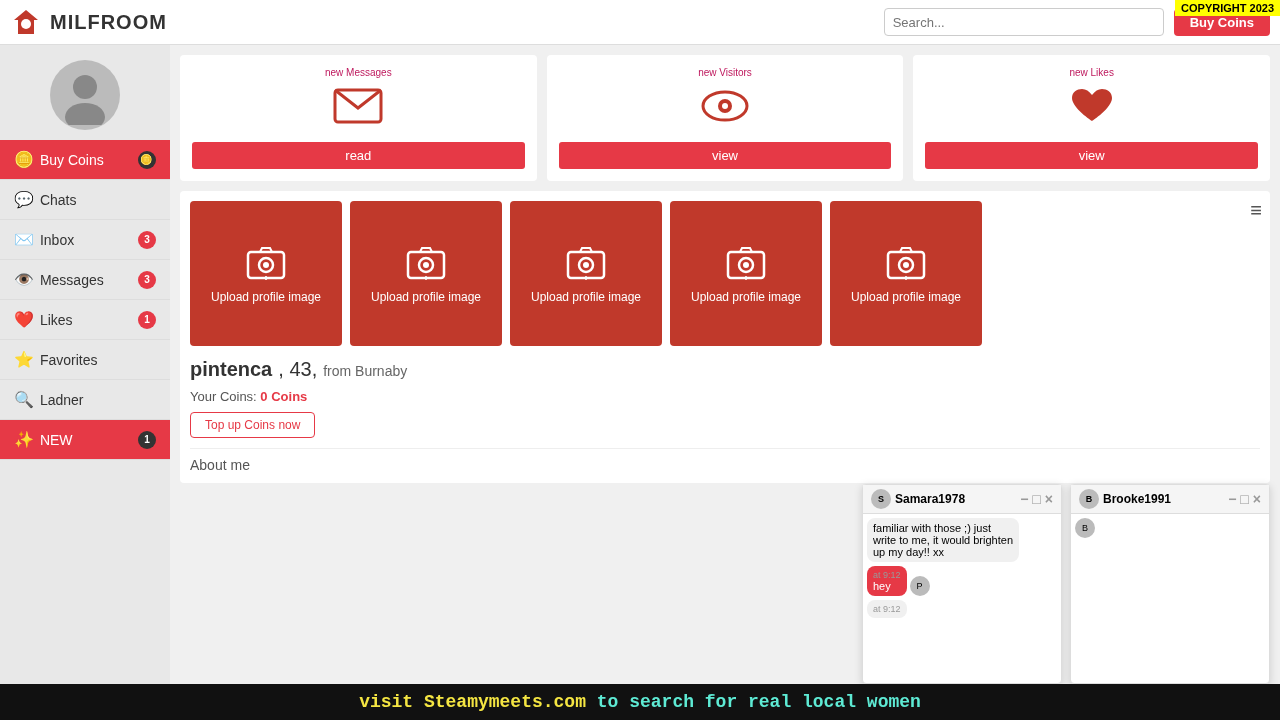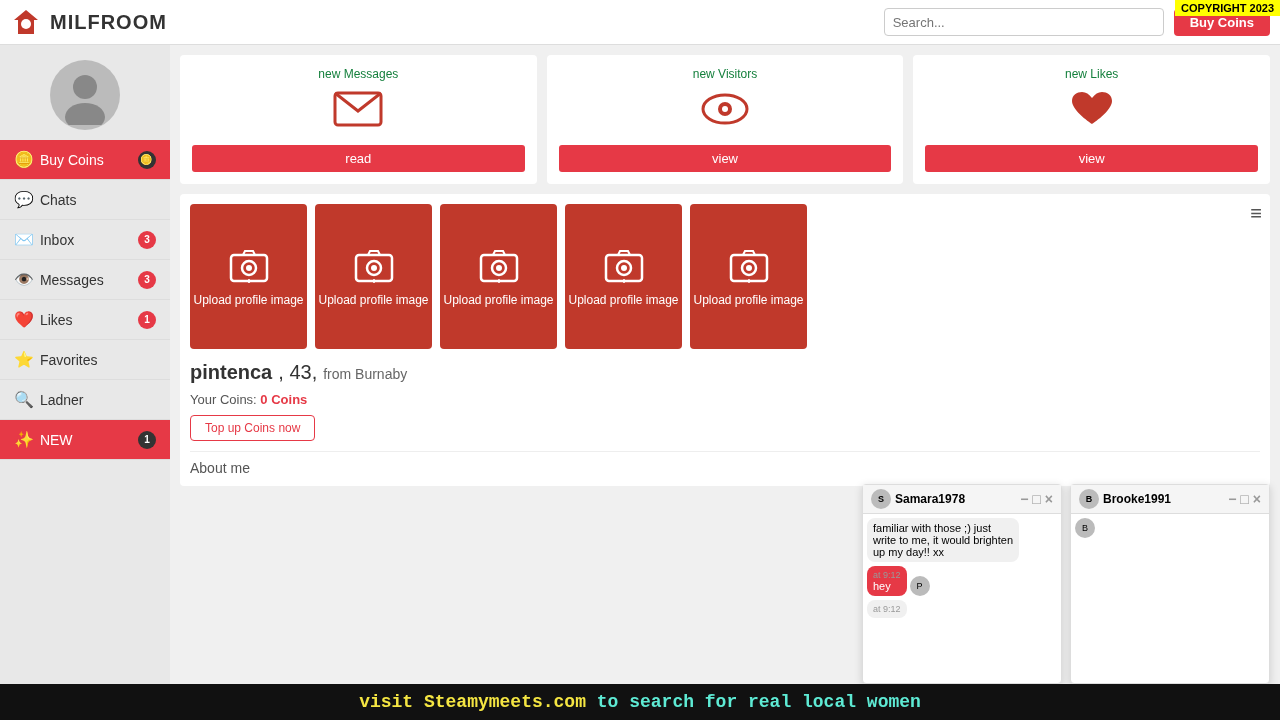"new Messages" .stat-title { color: #15803d -> #be185d; font-size: 12px -> 10px }
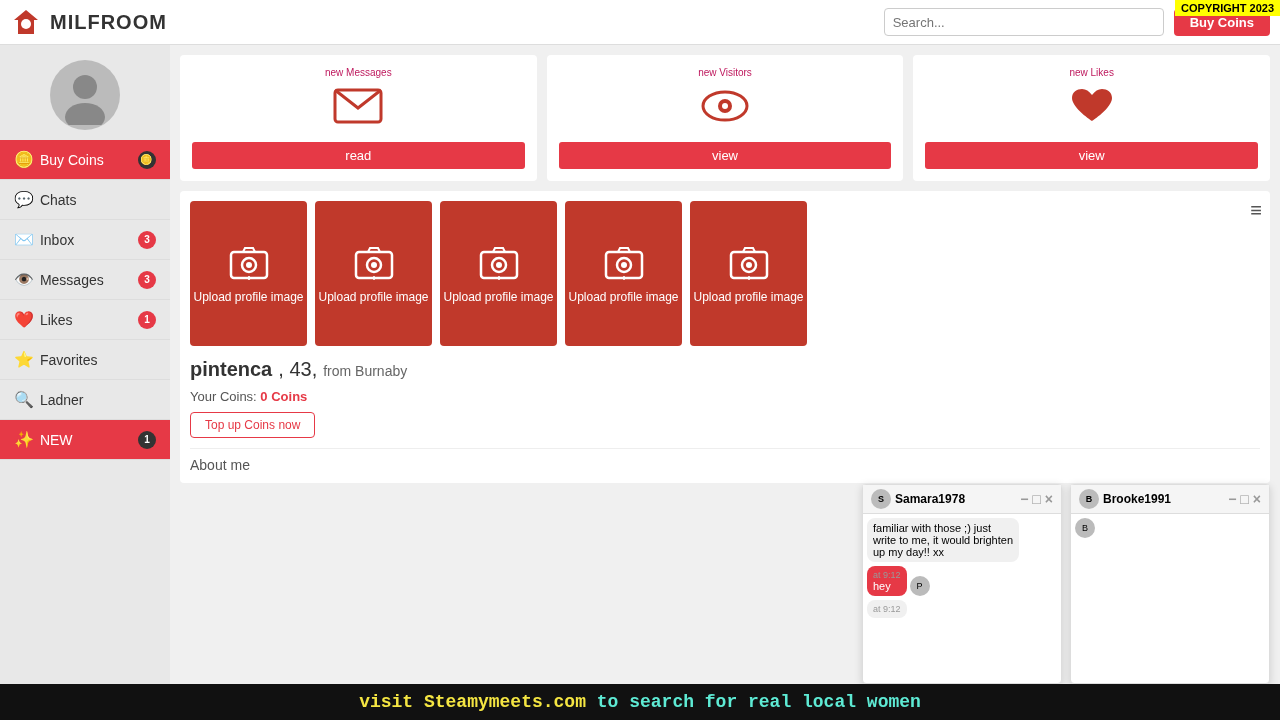"Upload profile image" .photo-slot { width: 117px -> 152px }
